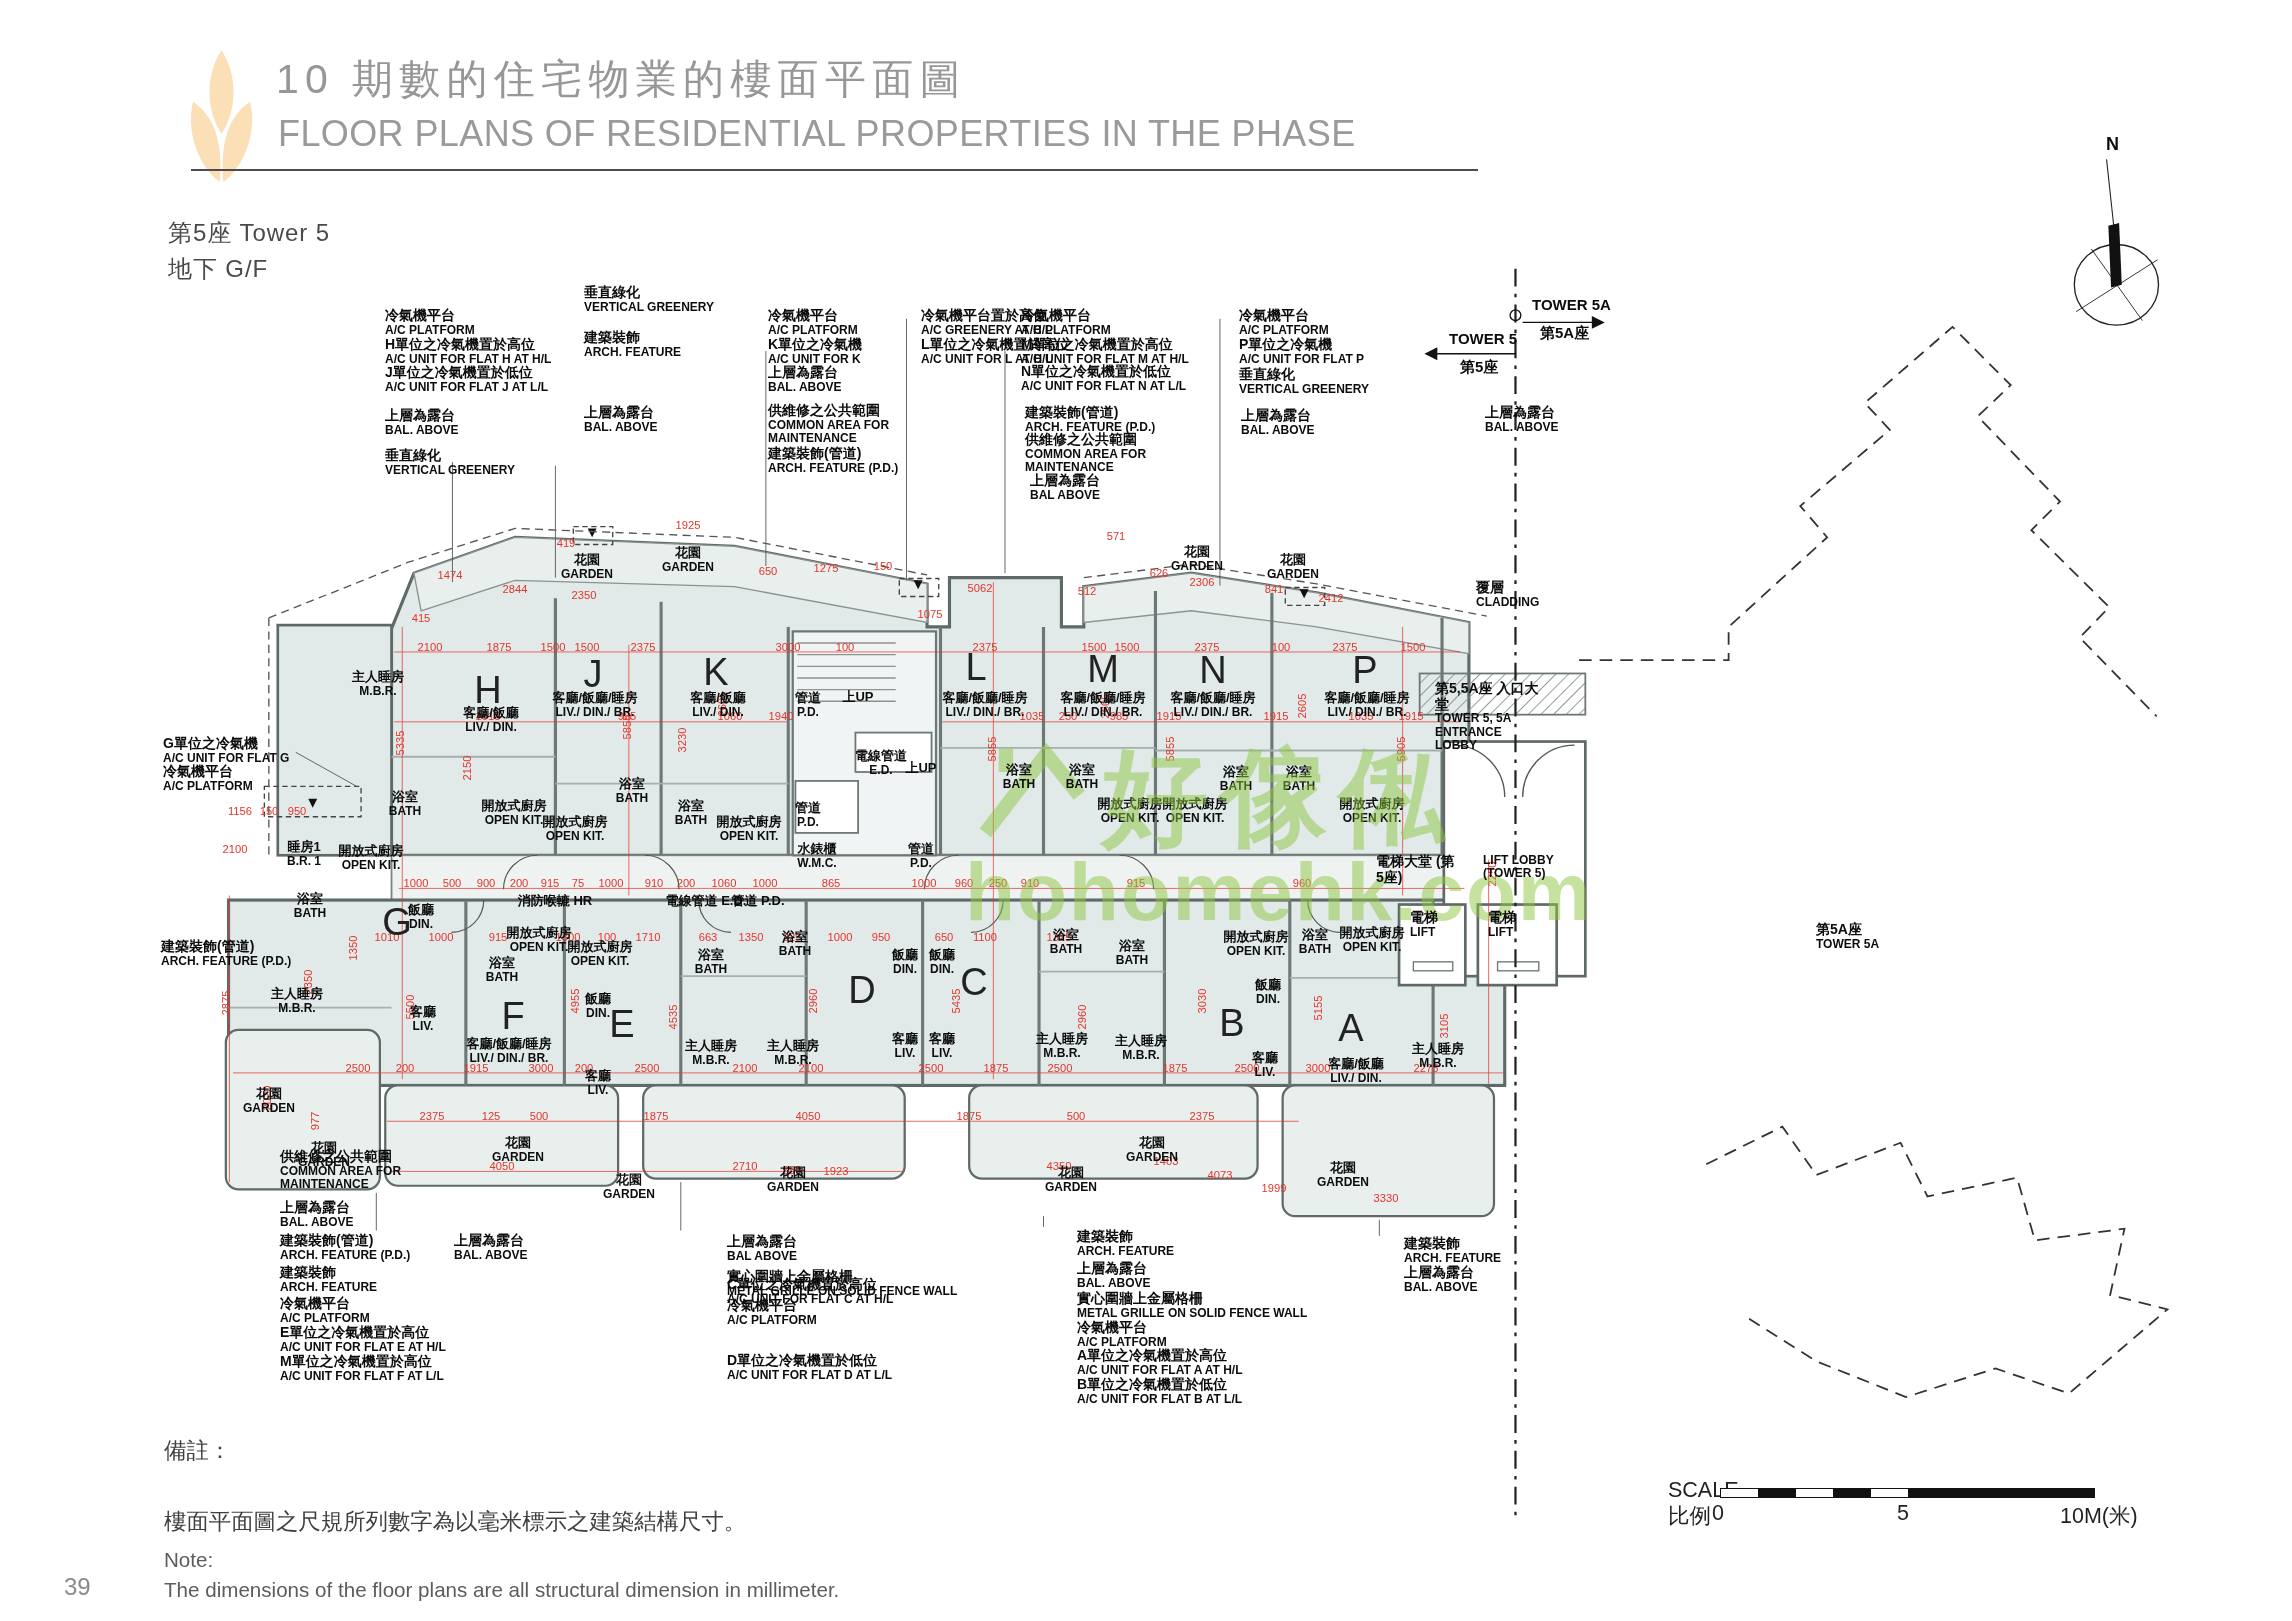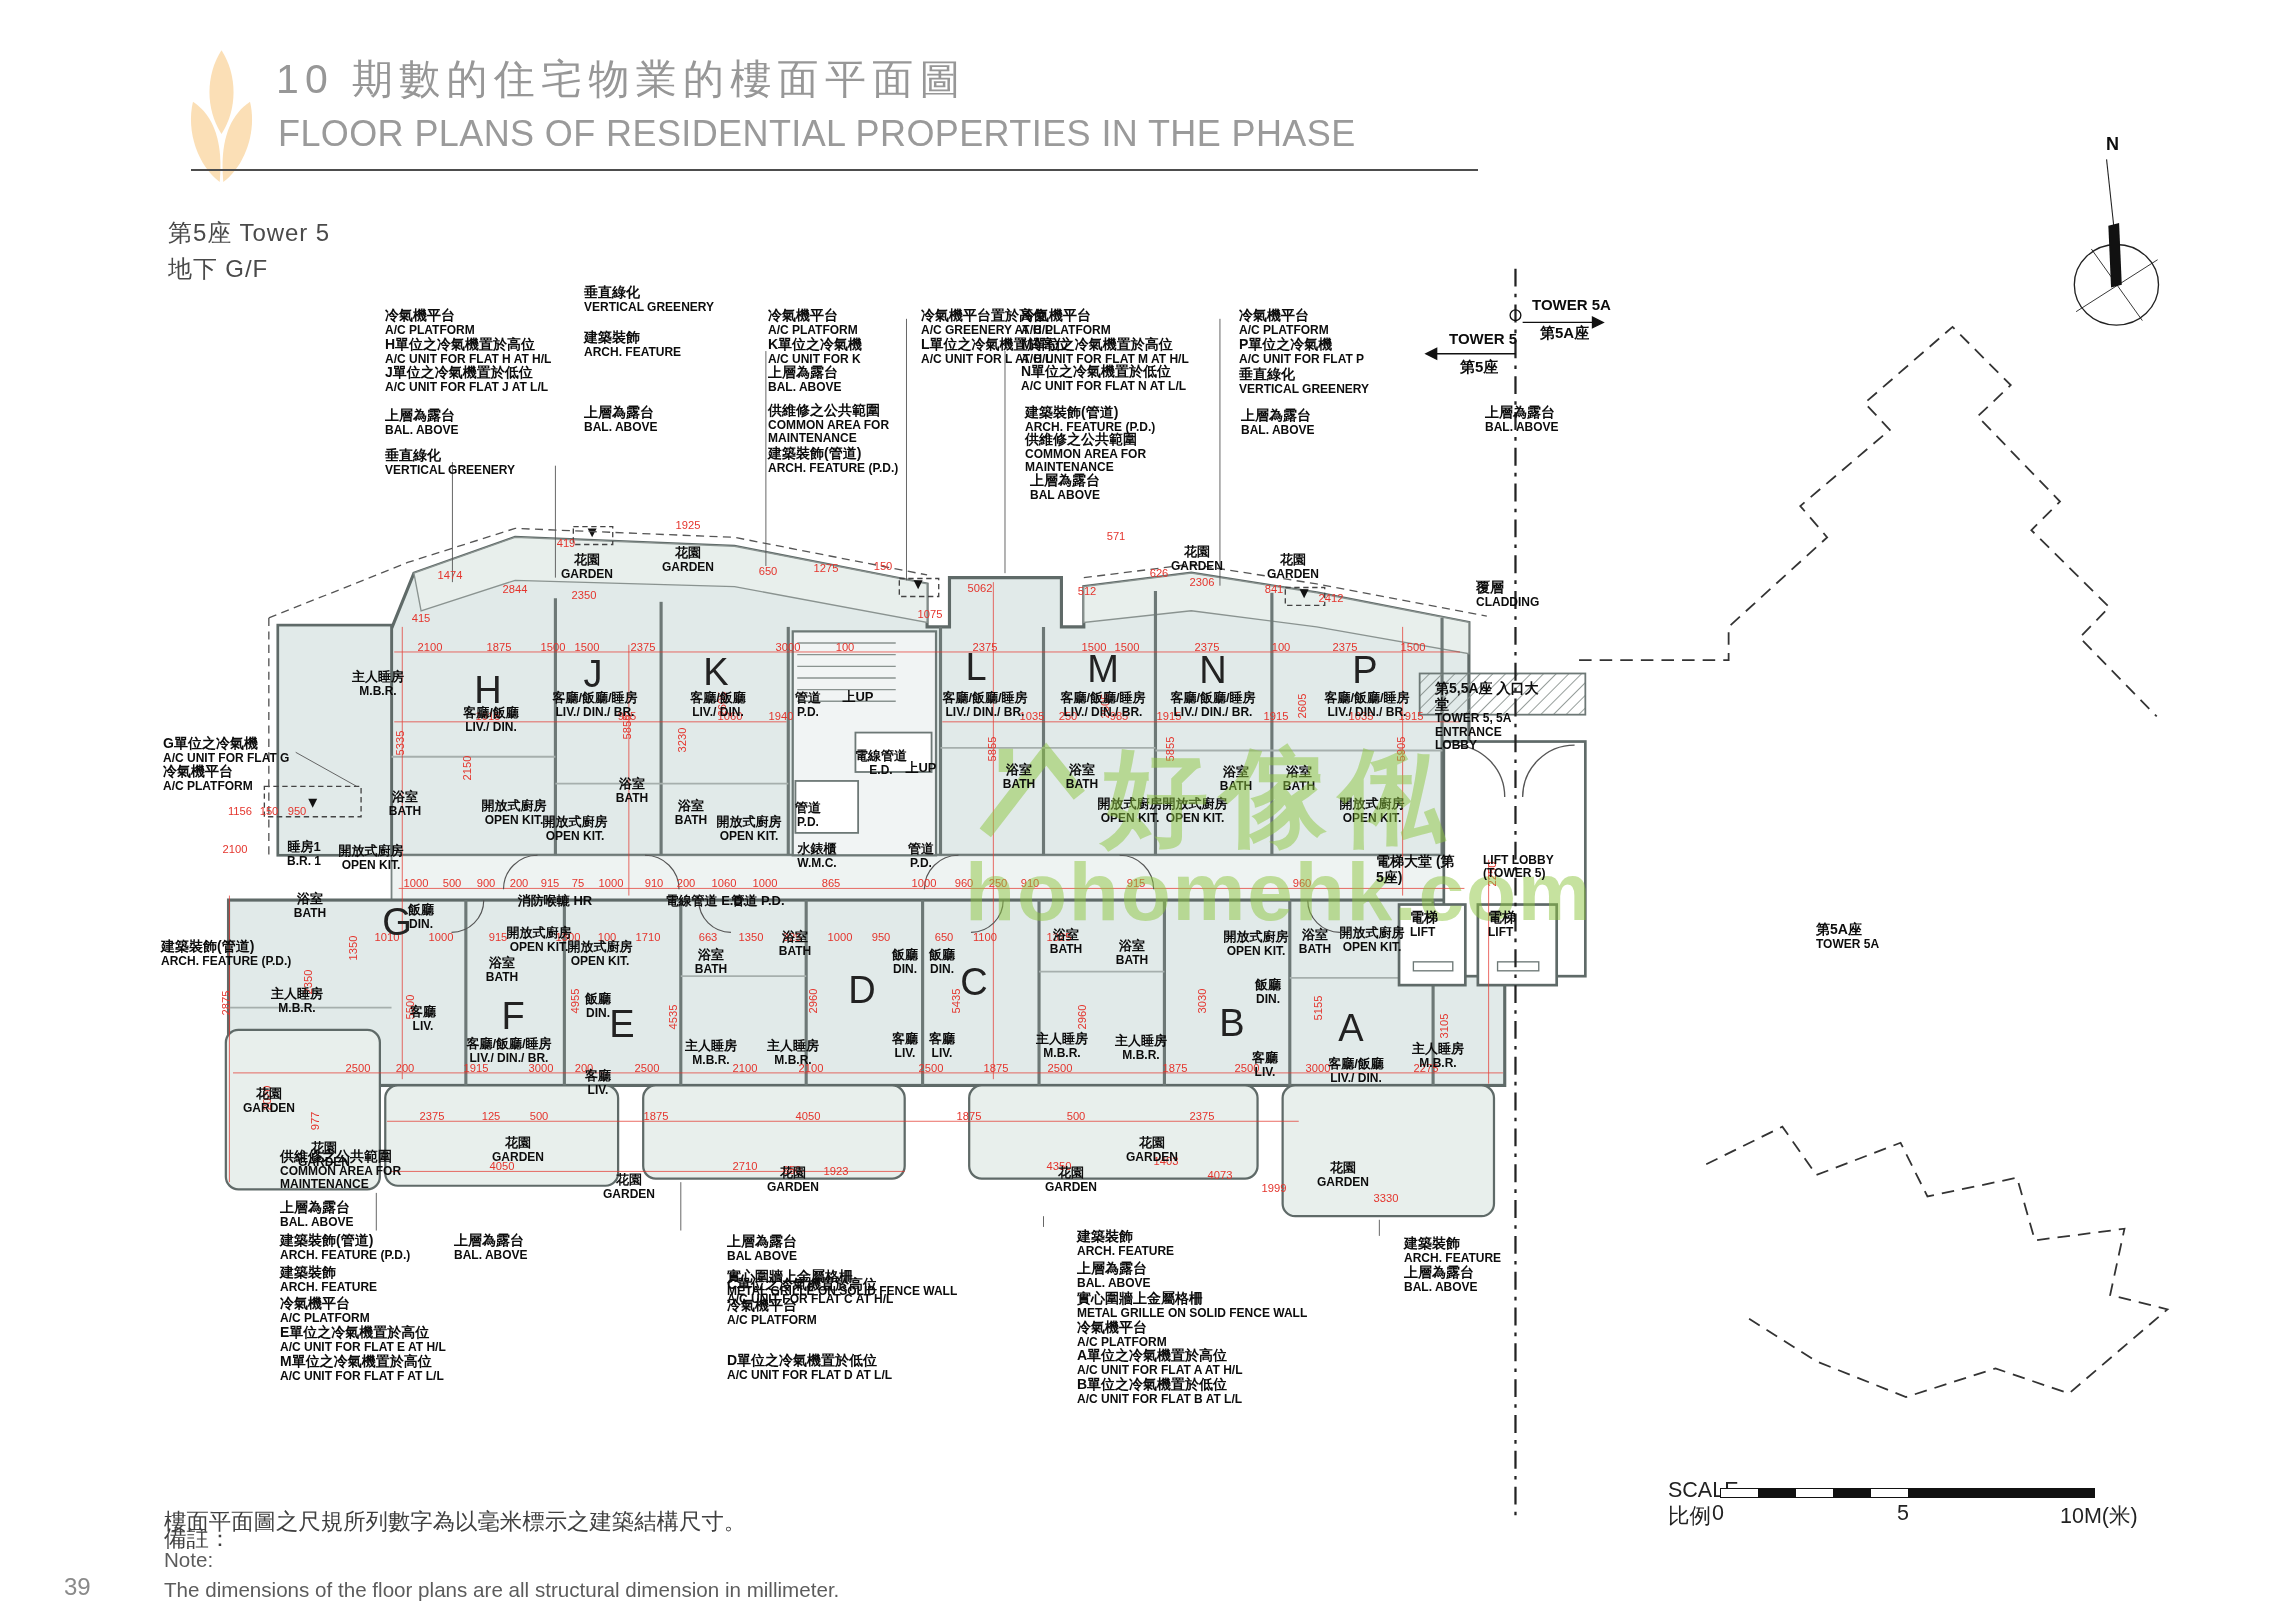"備註：" .n1 { top: 1523px -> 1435px }
